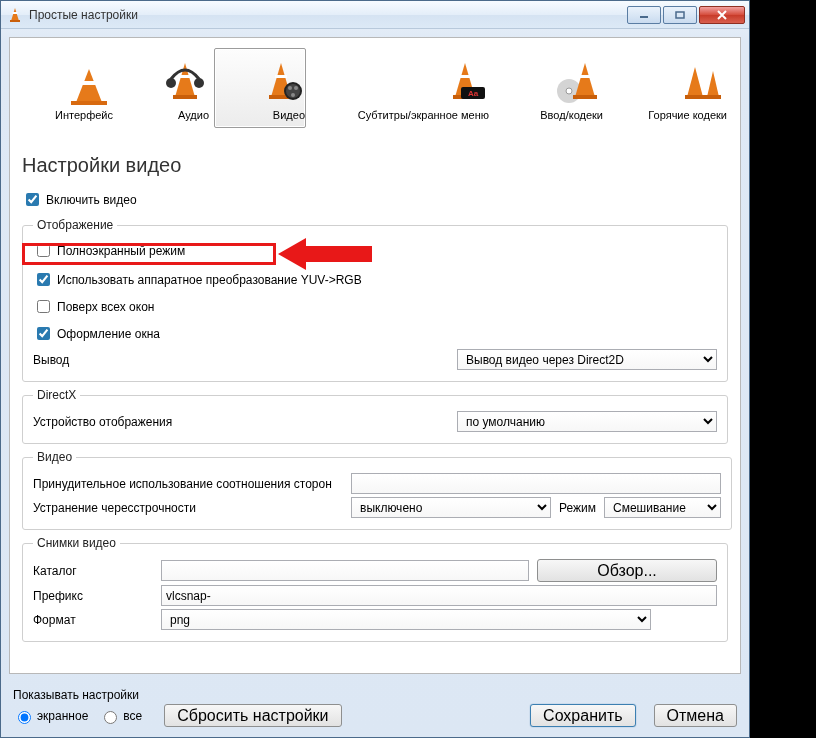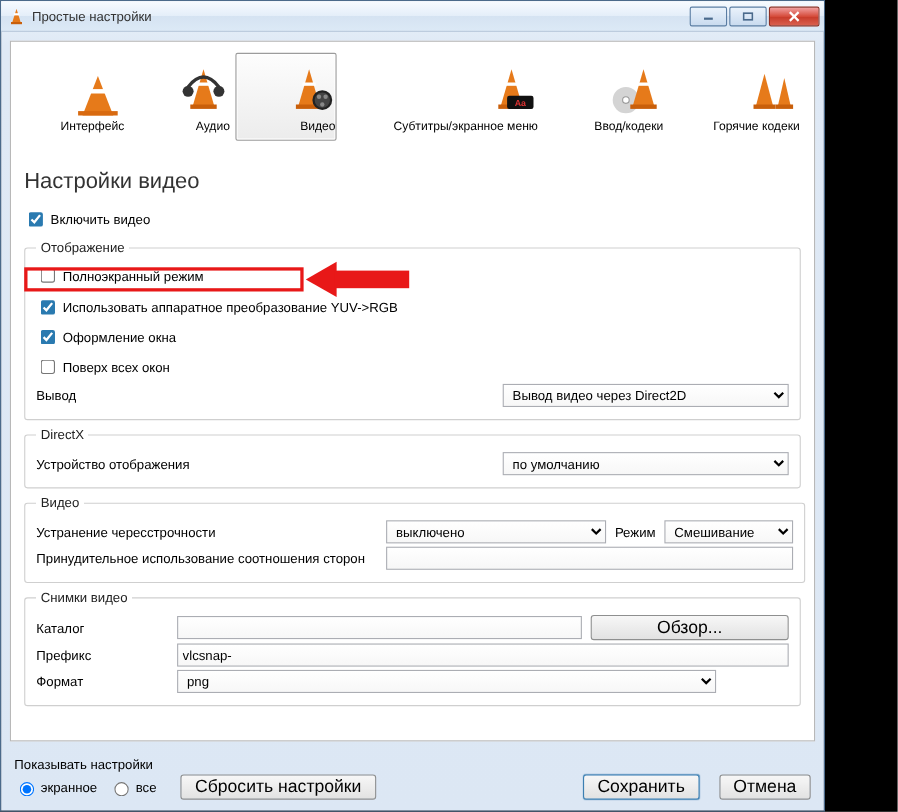"Оформление окна" div.checkbox-row { order: before "Поверх всех окон" -> after "Поверх всех окон" }
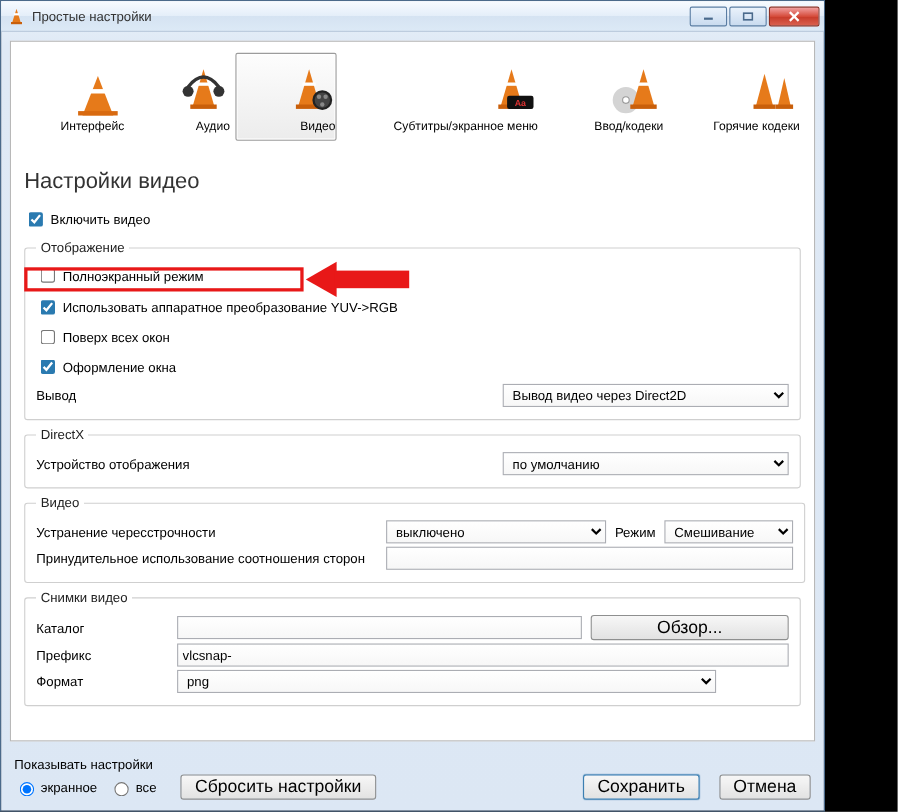"Устранение чересстрочности" div.row { order: before "Принудительное использование соотношения" -> after "Принудительное использование соотношения" }
